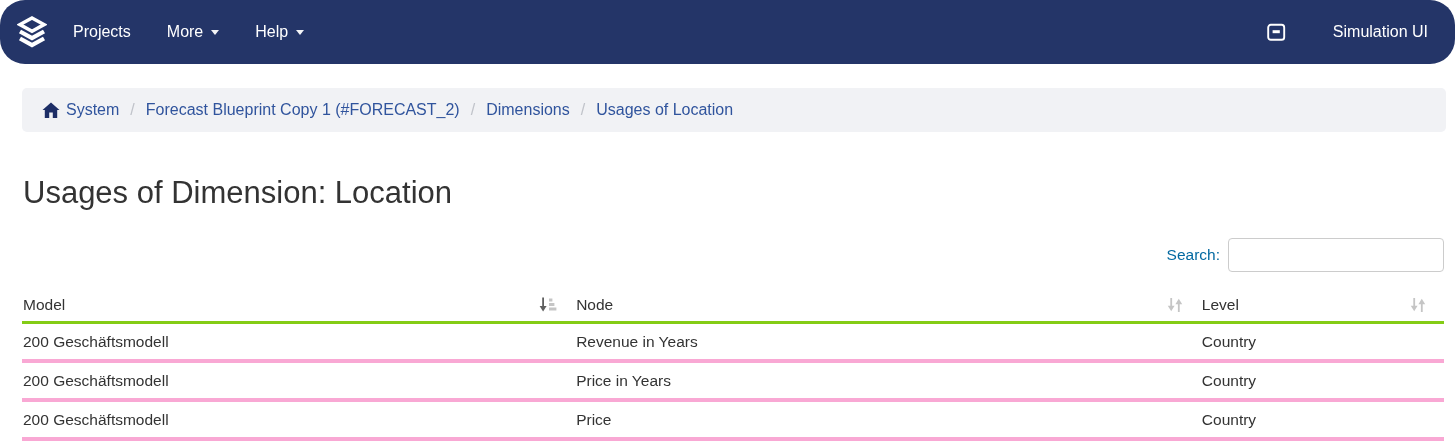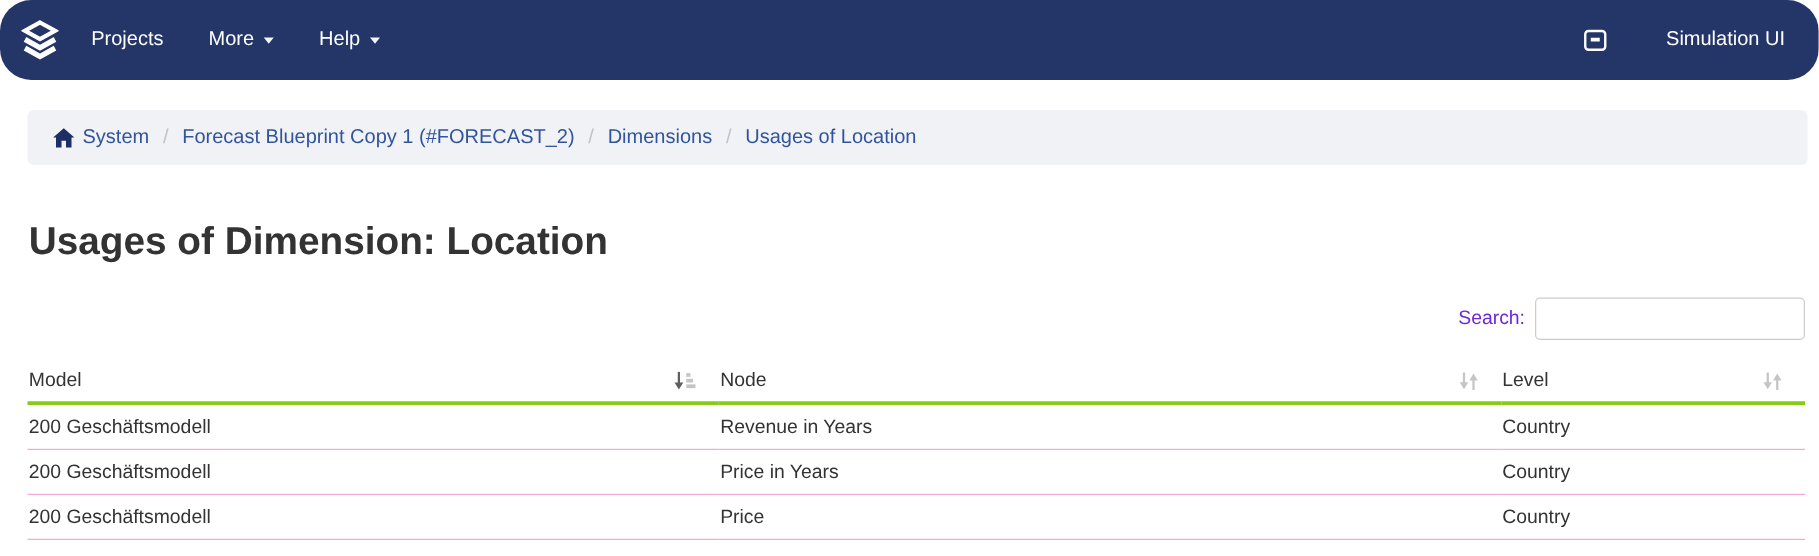"Usages of Dimension: Location" h1.page-title { font-weight: 700 -> 400 }
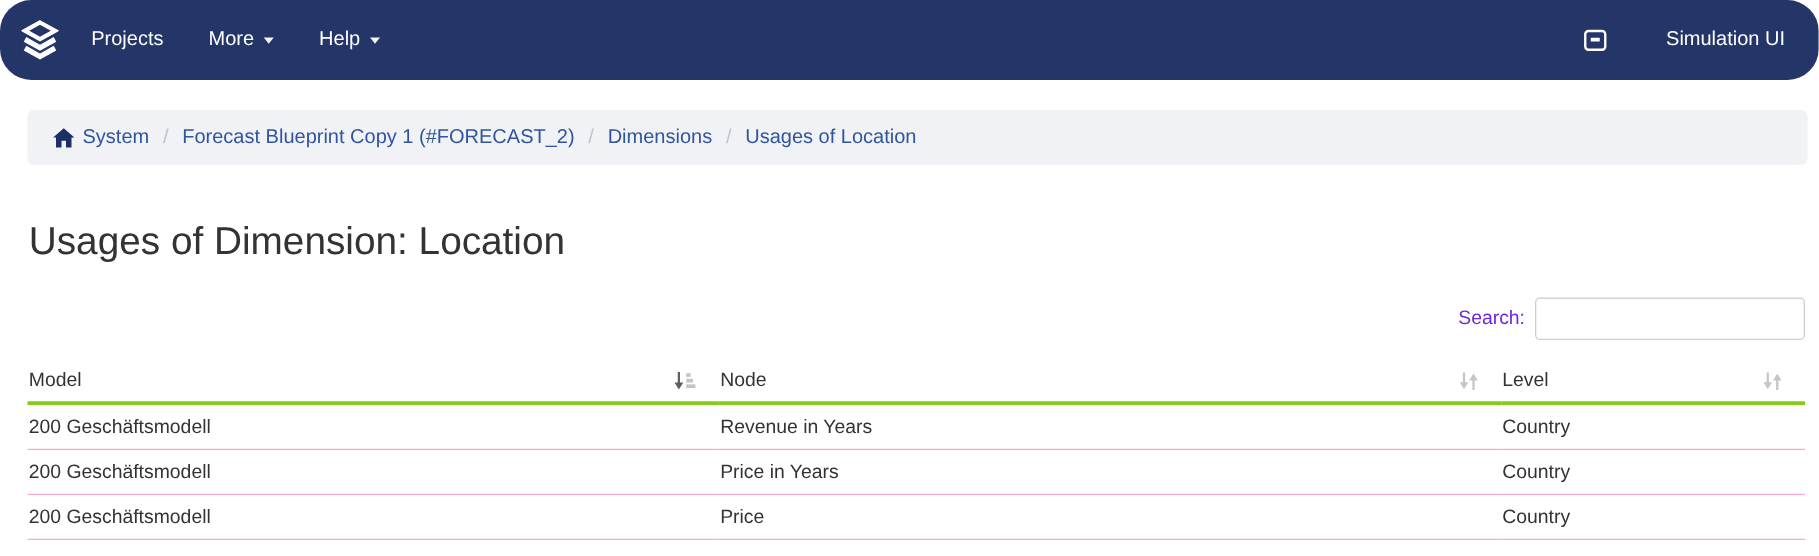"Search:" .search-row label { color: #6d28d9 -> #0369a1 }
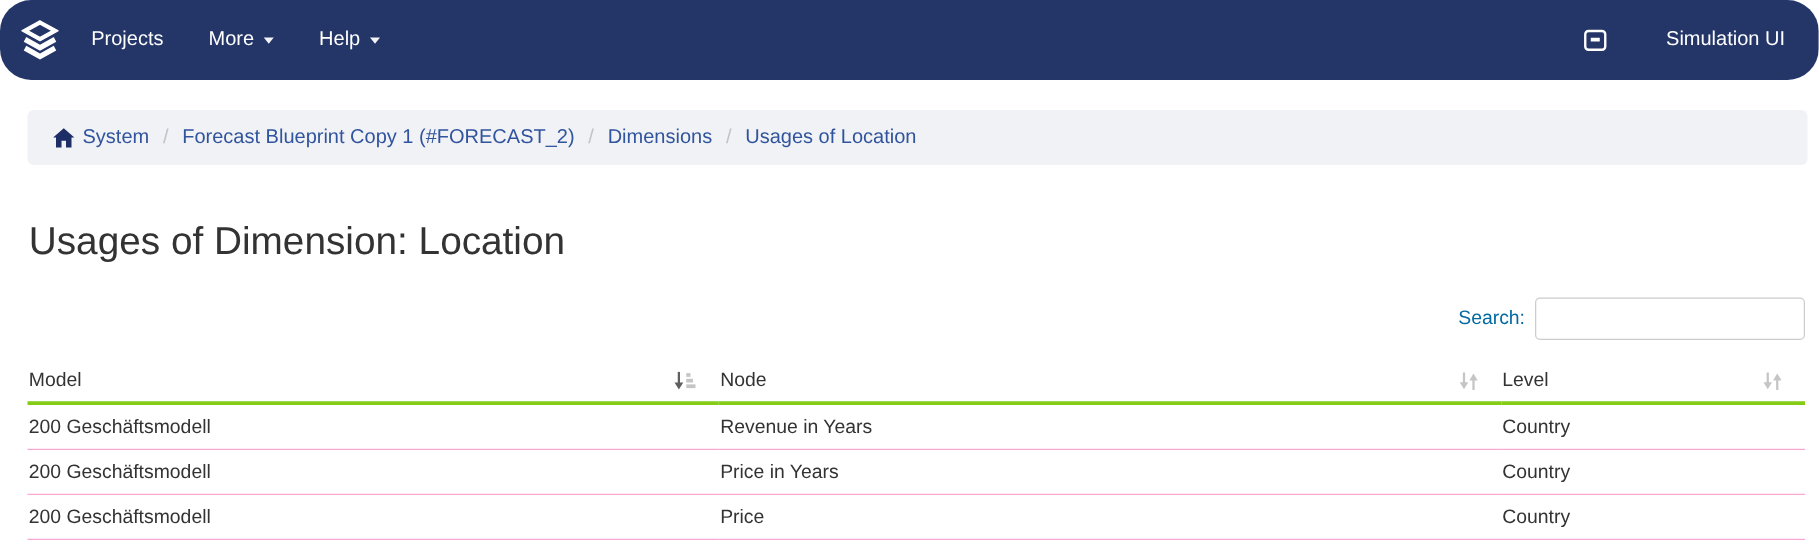"200 Geschäftsmodell" table.usages td { border-bottom: 1px solid #f9a8d4 -> 4px solid #f9a8d4 }
